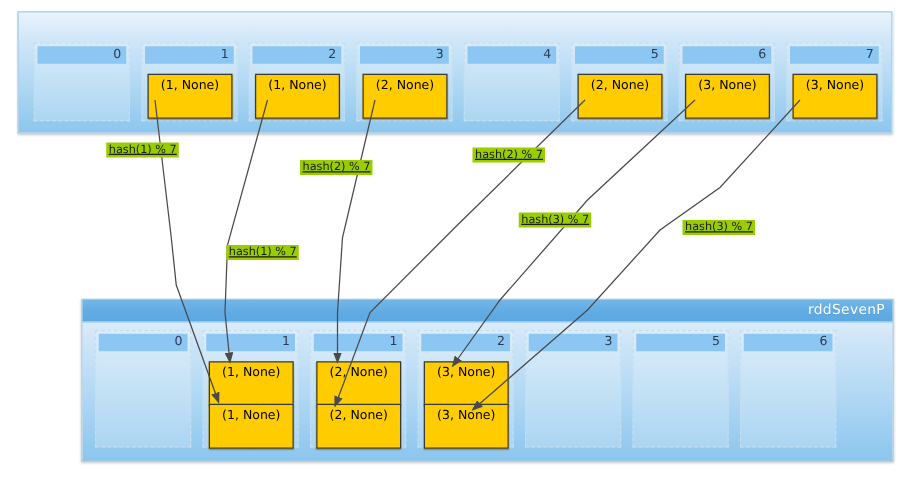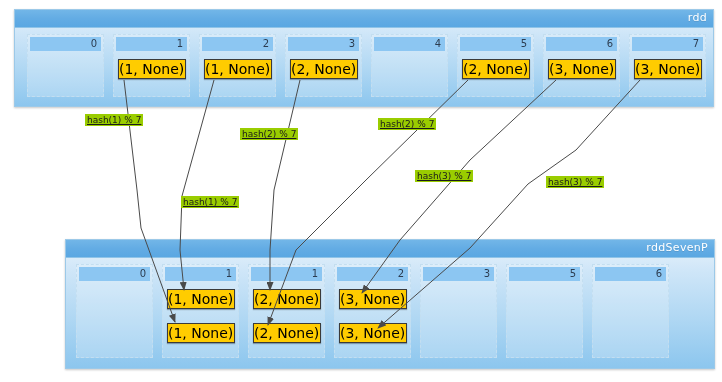"rdd" div.rdd-titlebar { html: <div> <span>rdd</span> </div> -> none }
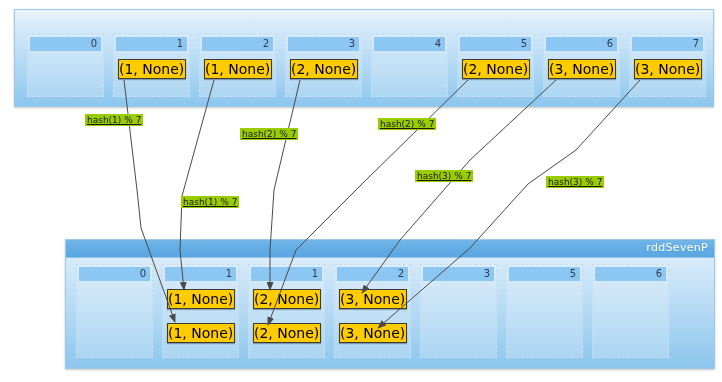"(1, None)" .record { font-size: 14px -> 10px; height: 20px -> 36px; text-align: none -> center }
